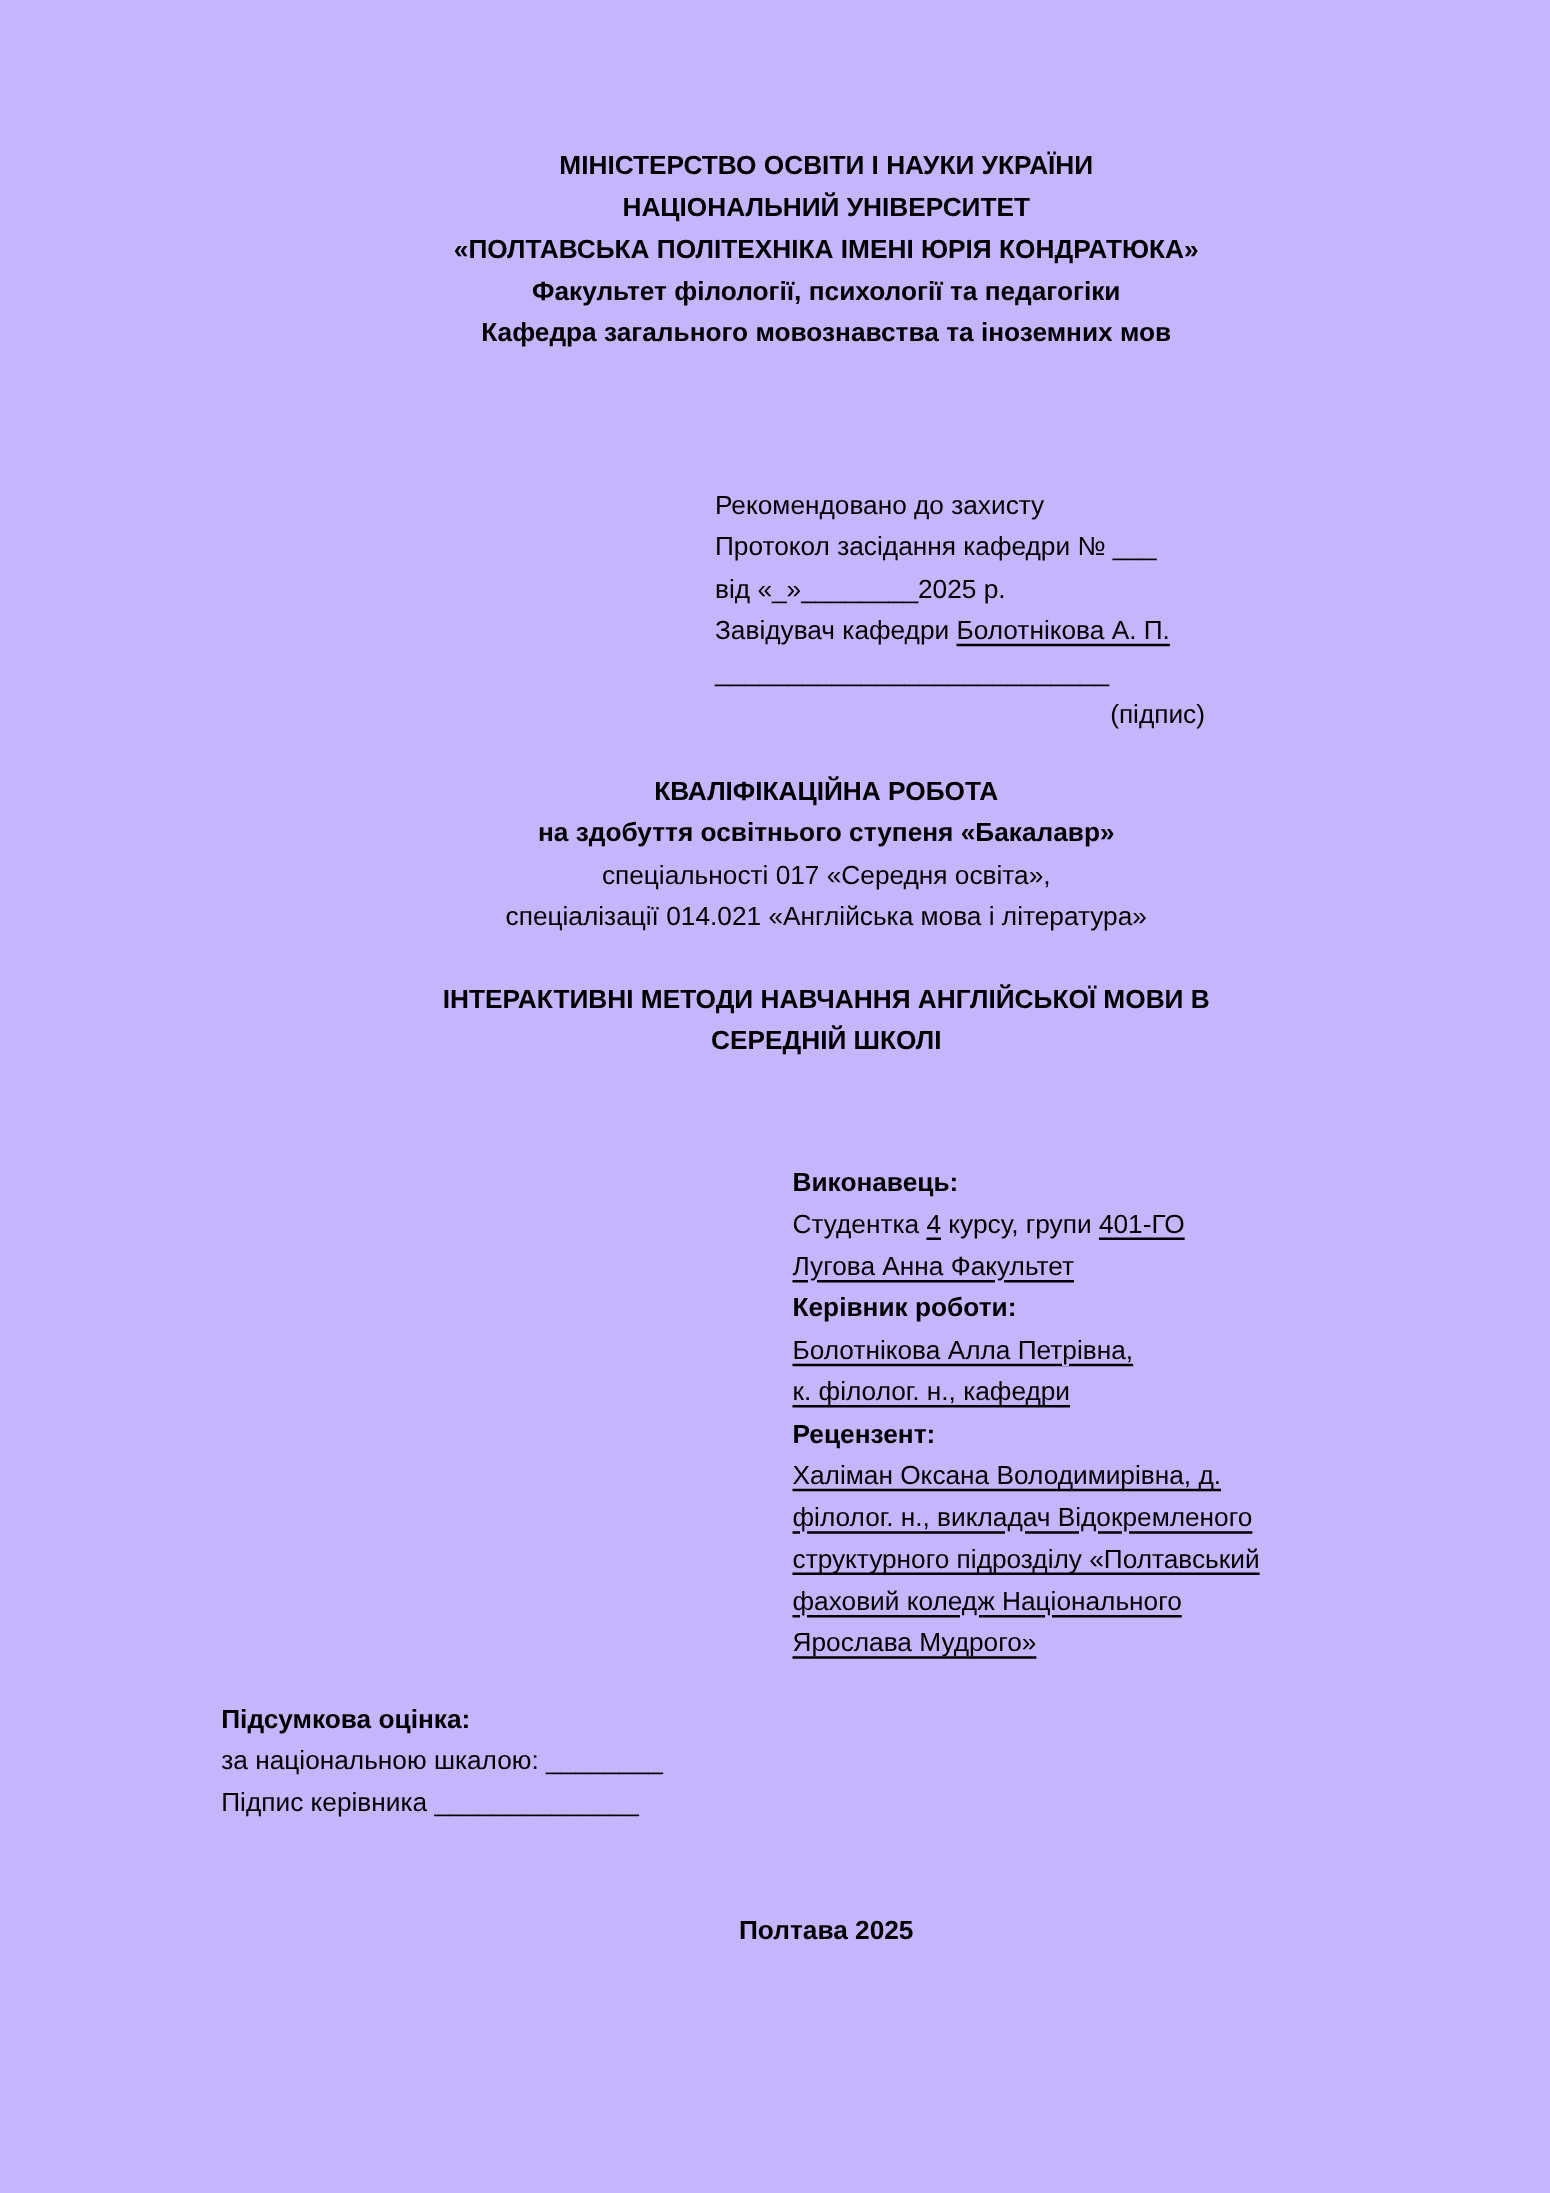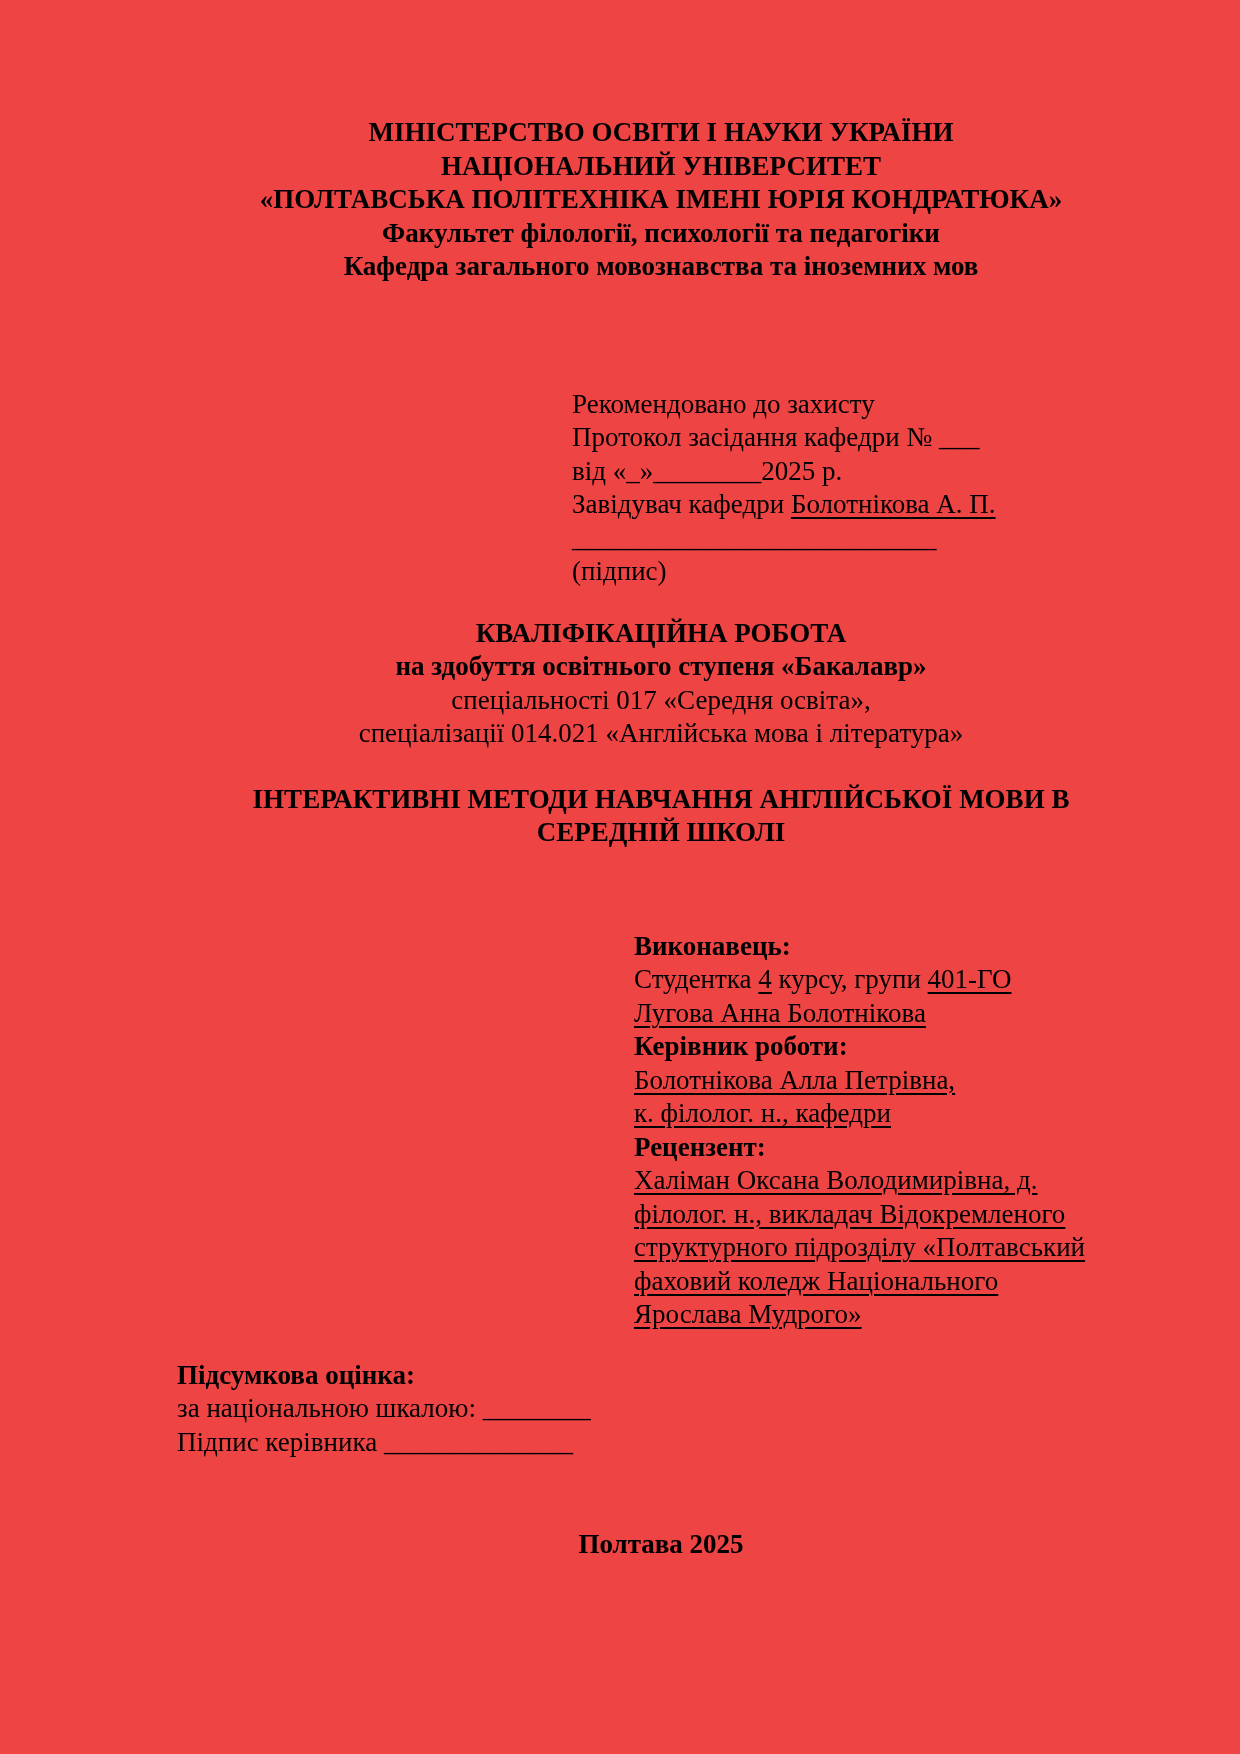"МІНІСТЕРСТВО ОСВІТИ І НАУКИ УКРАЇНИ" .page { background: #ef4444 -> #c4b5fd; font-family: Liberation Serif, serif -> Liberation Sans, sans-serif; font-size: 27px -> 21px }
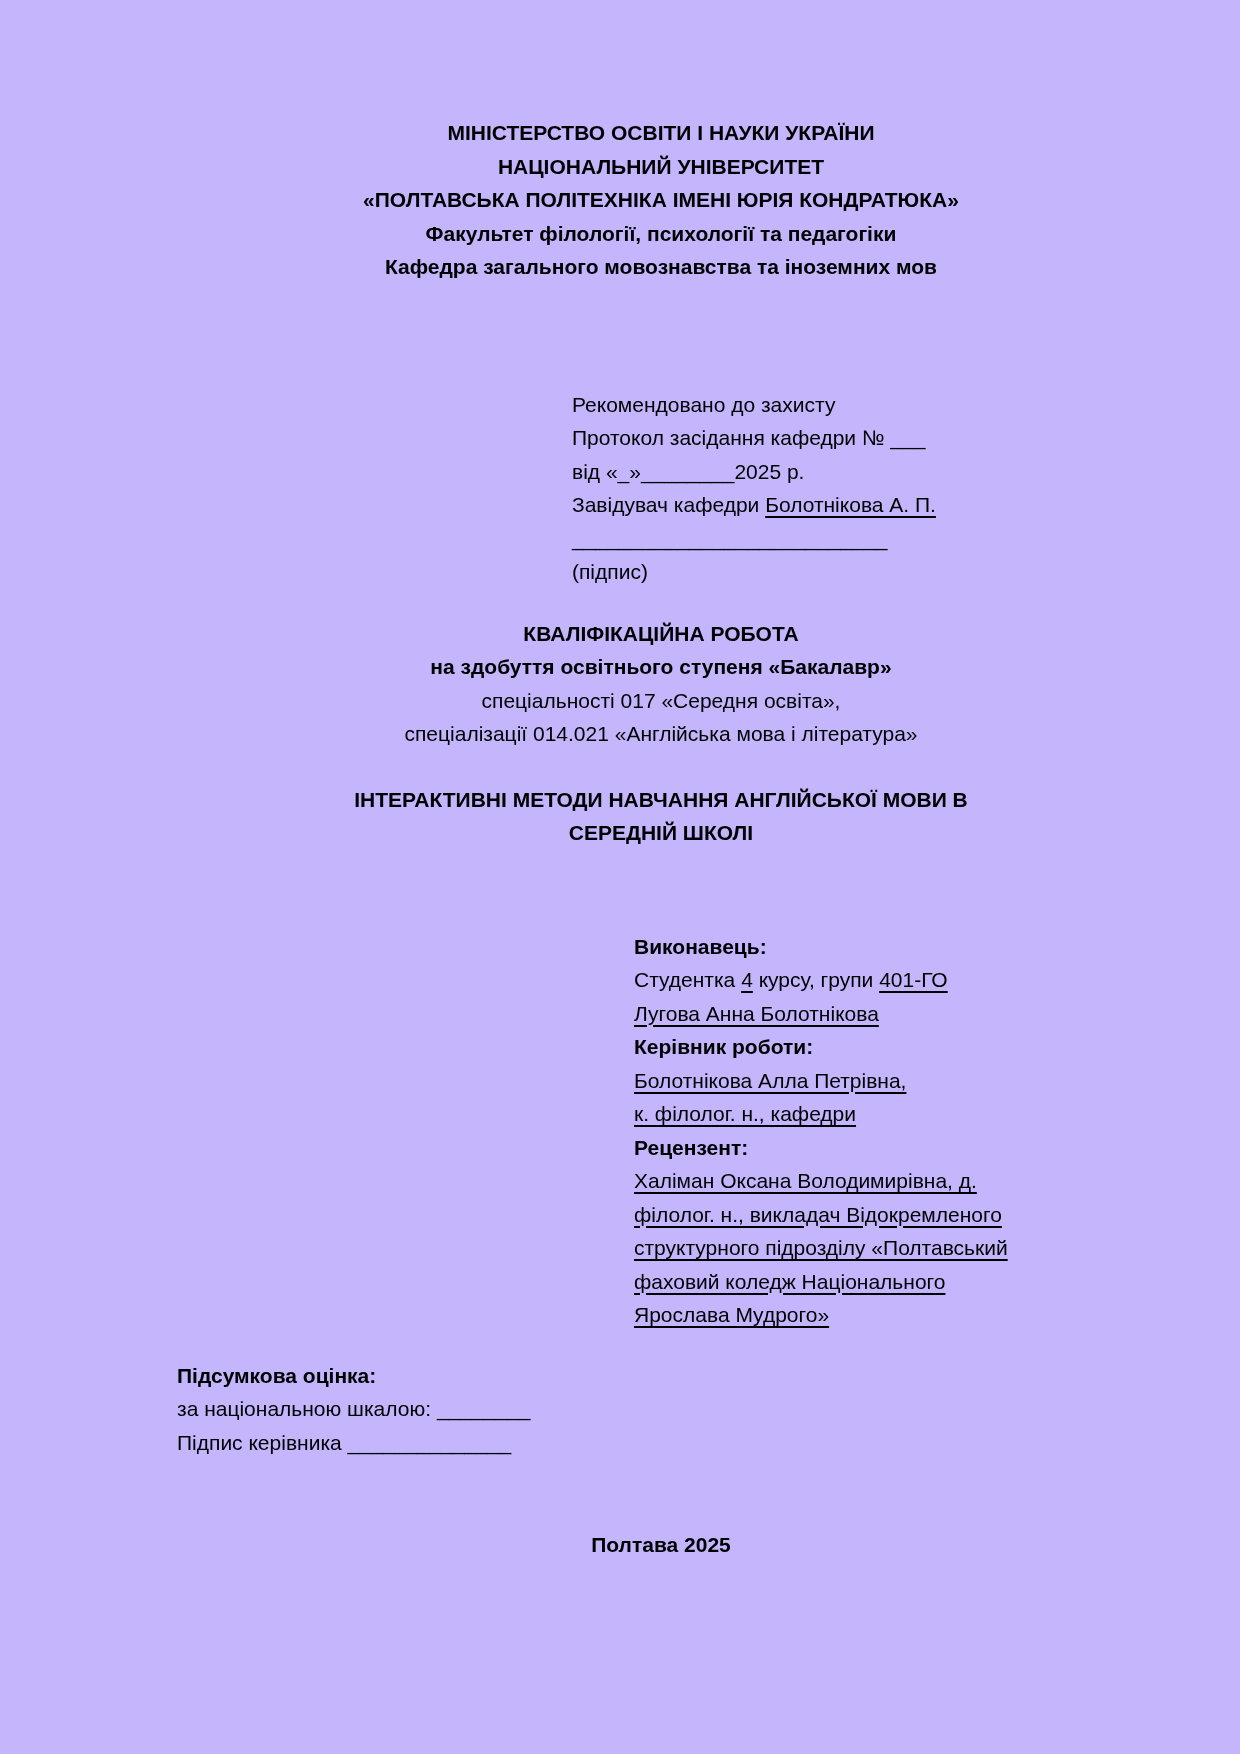"(підпис)" .sig-caption { text-align: left -> right }
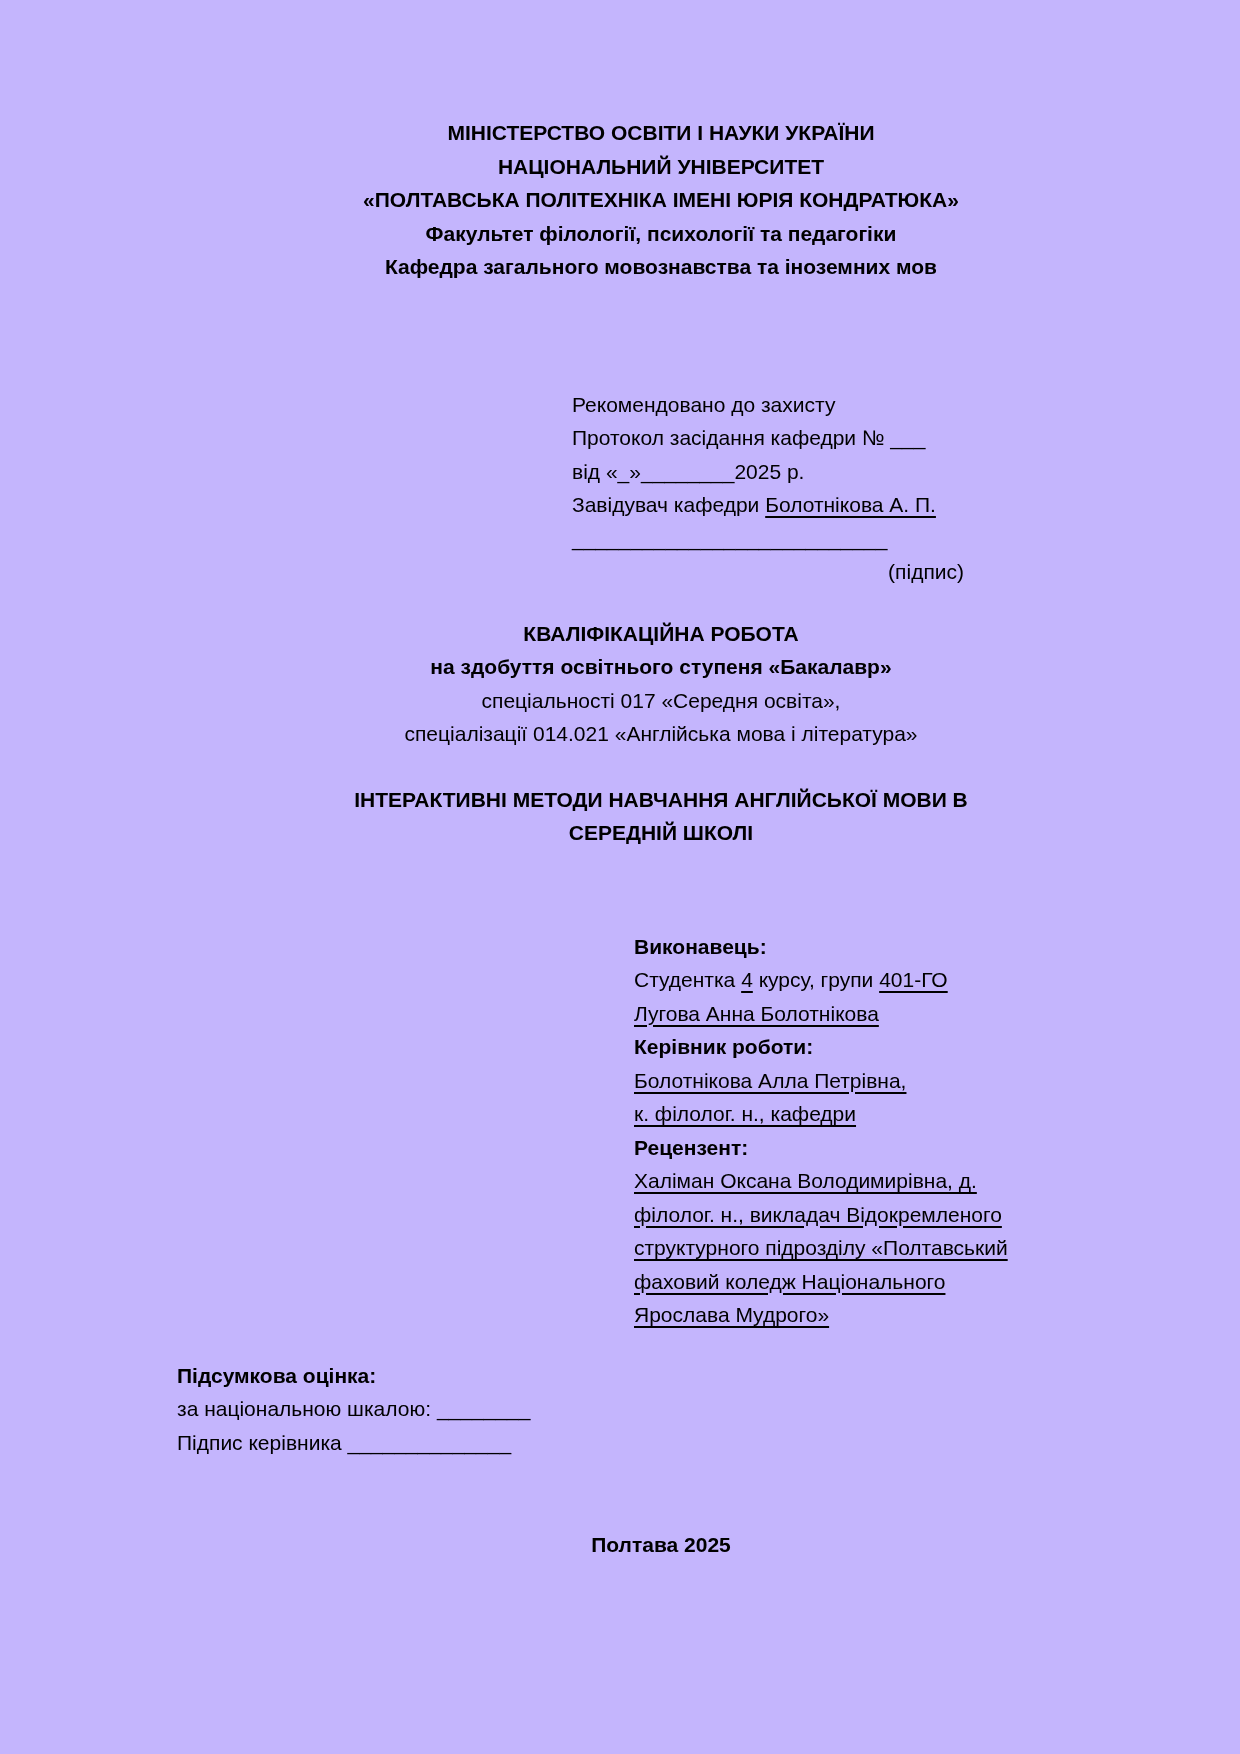"Лугова Анна Болотнікова" p.u { text: Болотнікова -> Факультет }
